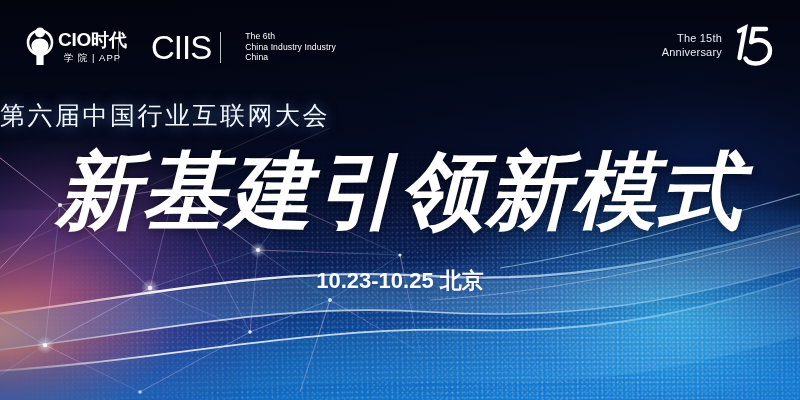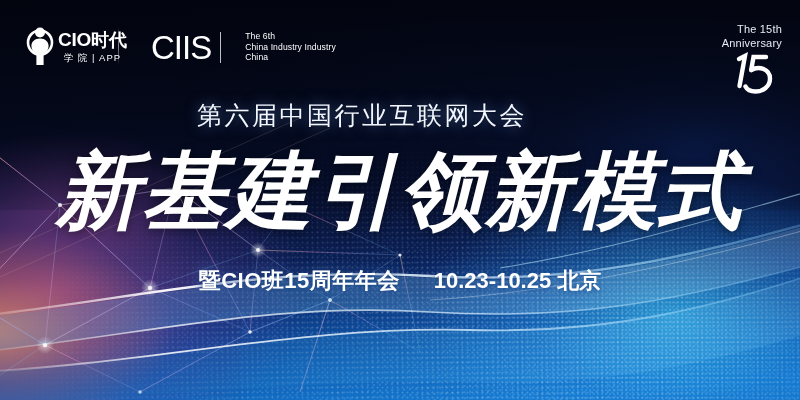"The 15th" .anniv { flex-direction: column -> none }
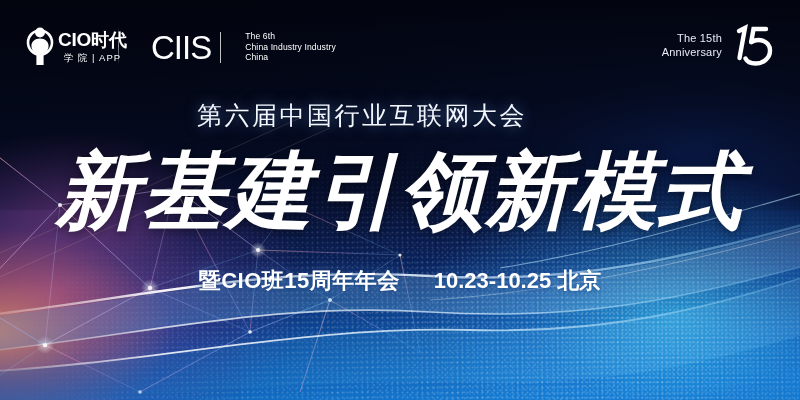"第六届中国行业互联网大会" .subhead { text-align: center -> left }
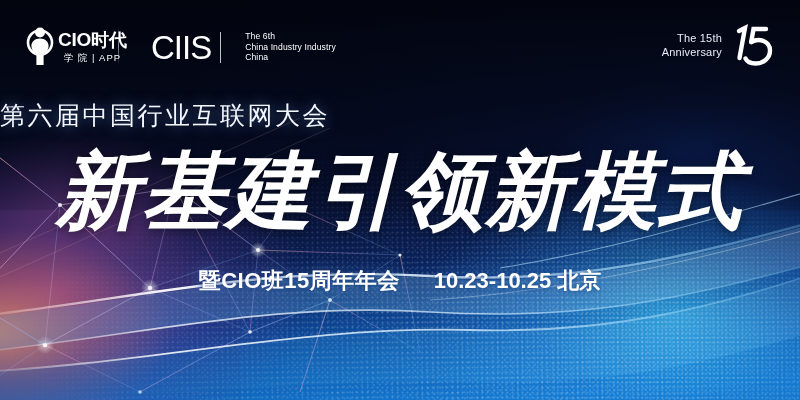"暨CIO班15周年年会" div.foot-item { html: <div>暨CIO班15周年年会</div> -> none }
